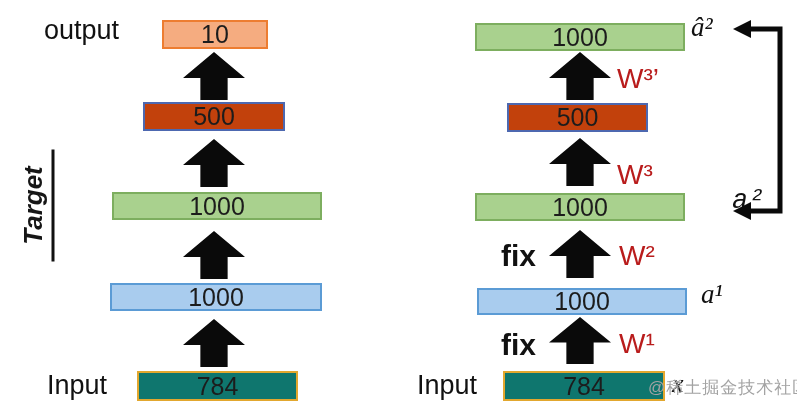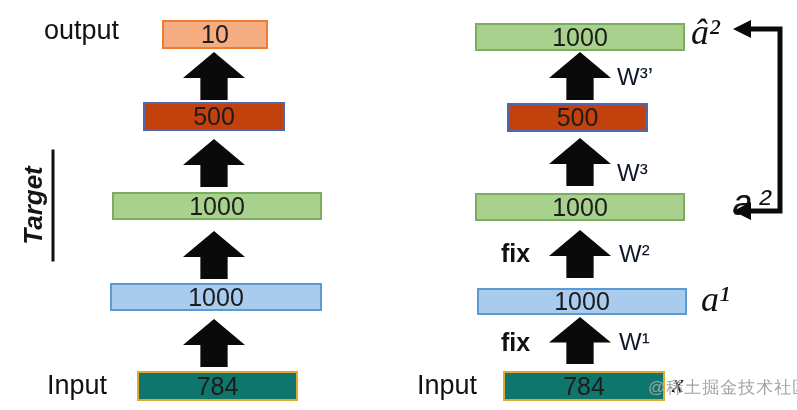"â²" .math { font-size: 36px -> 27px }
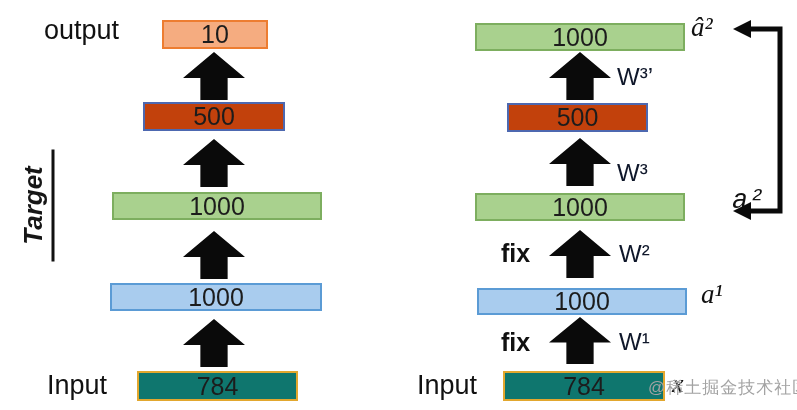"W³’" .wlbl { color: #0f172a -> #b91c1c; font-size: 24px -> 28px }
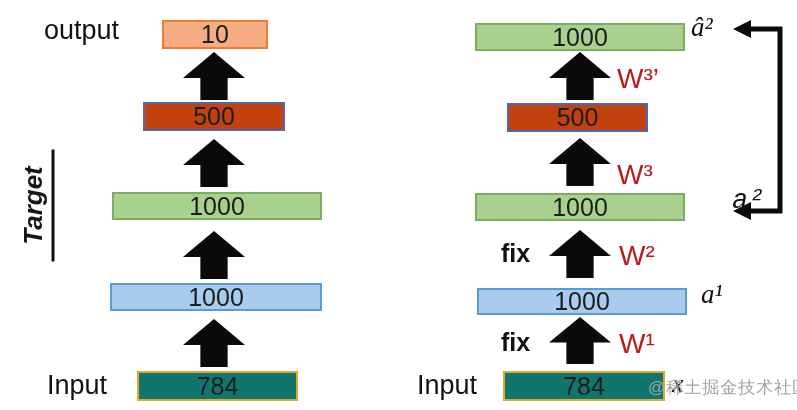"fix" .fixlbl { font-size: 25px -> 30px }
